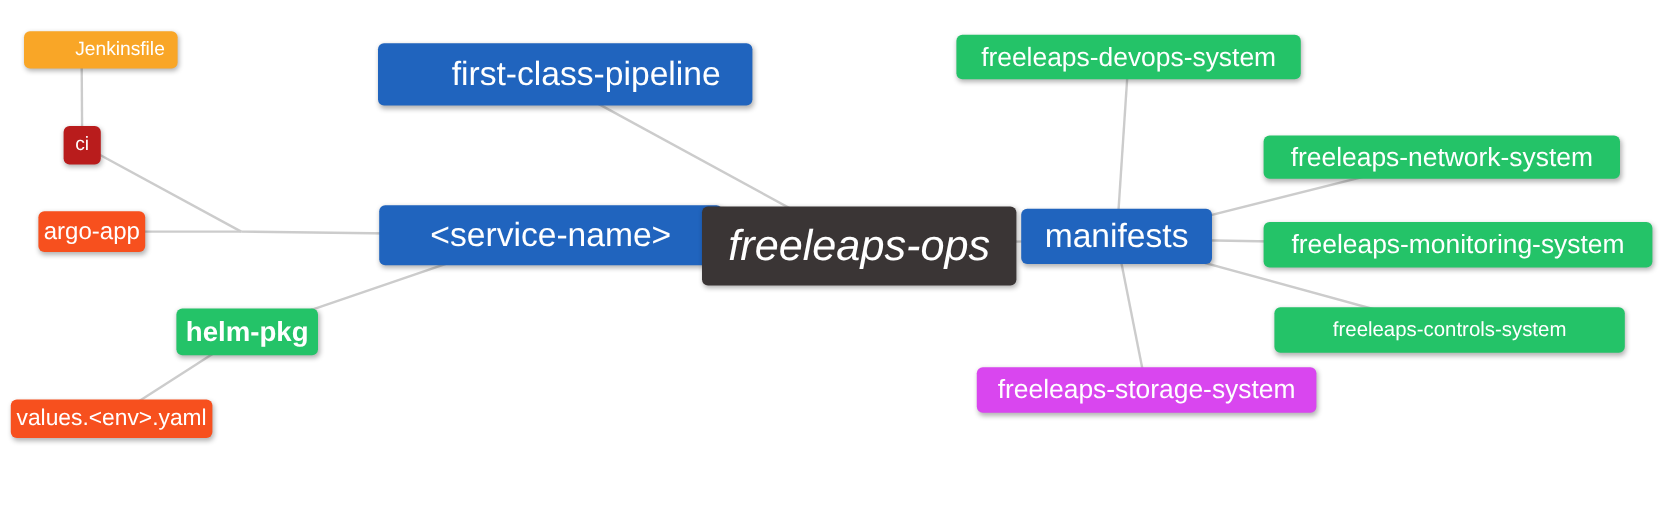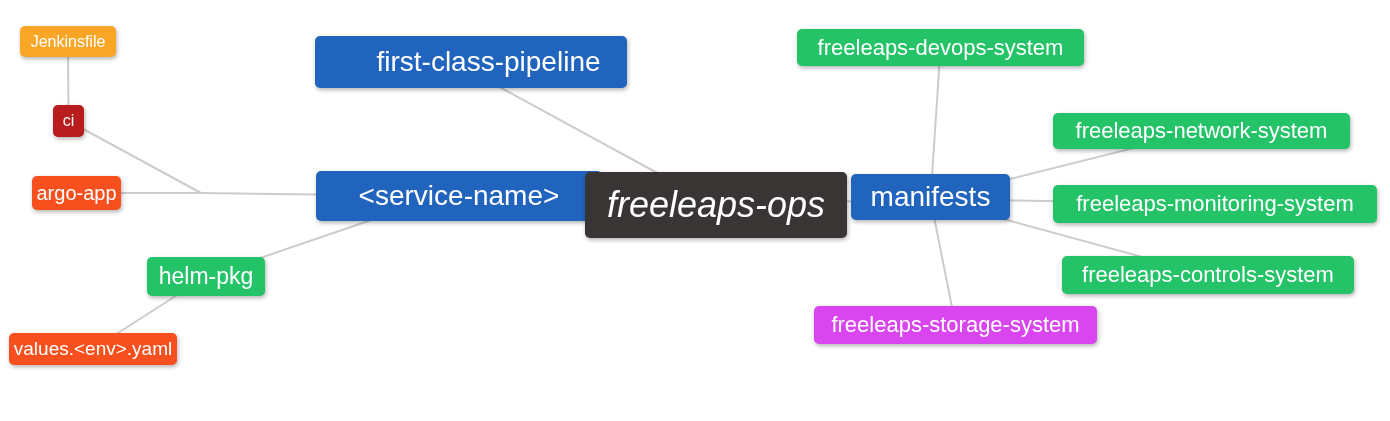"Jenkinsfile" div.node { padding-left: none -> 32px }
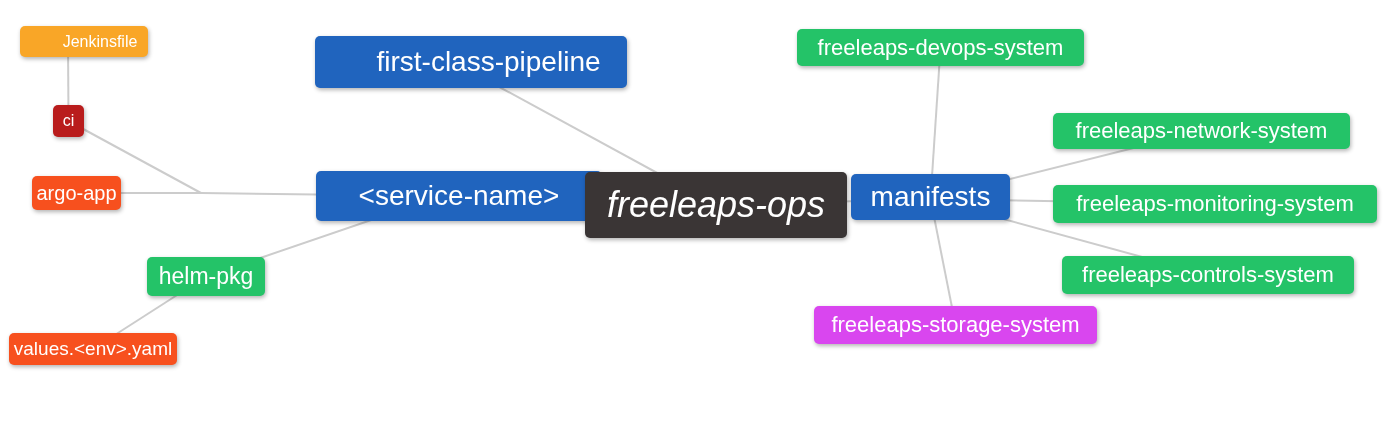"helm-pkg" div.node { font-weight: none -> bold }
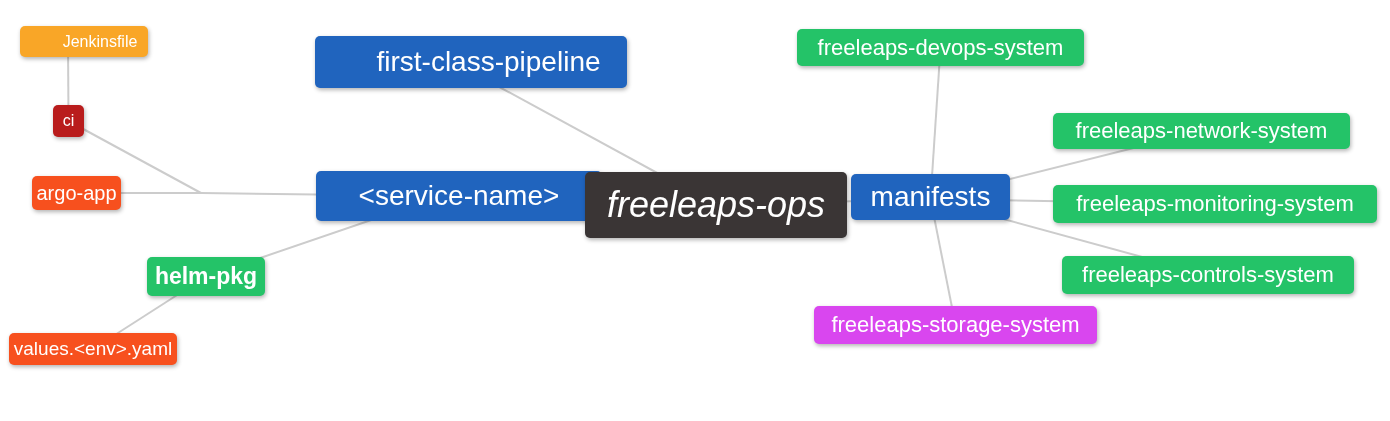"freeleaps-controls-system" #n-controls { font-size: 22px -> 17px }
